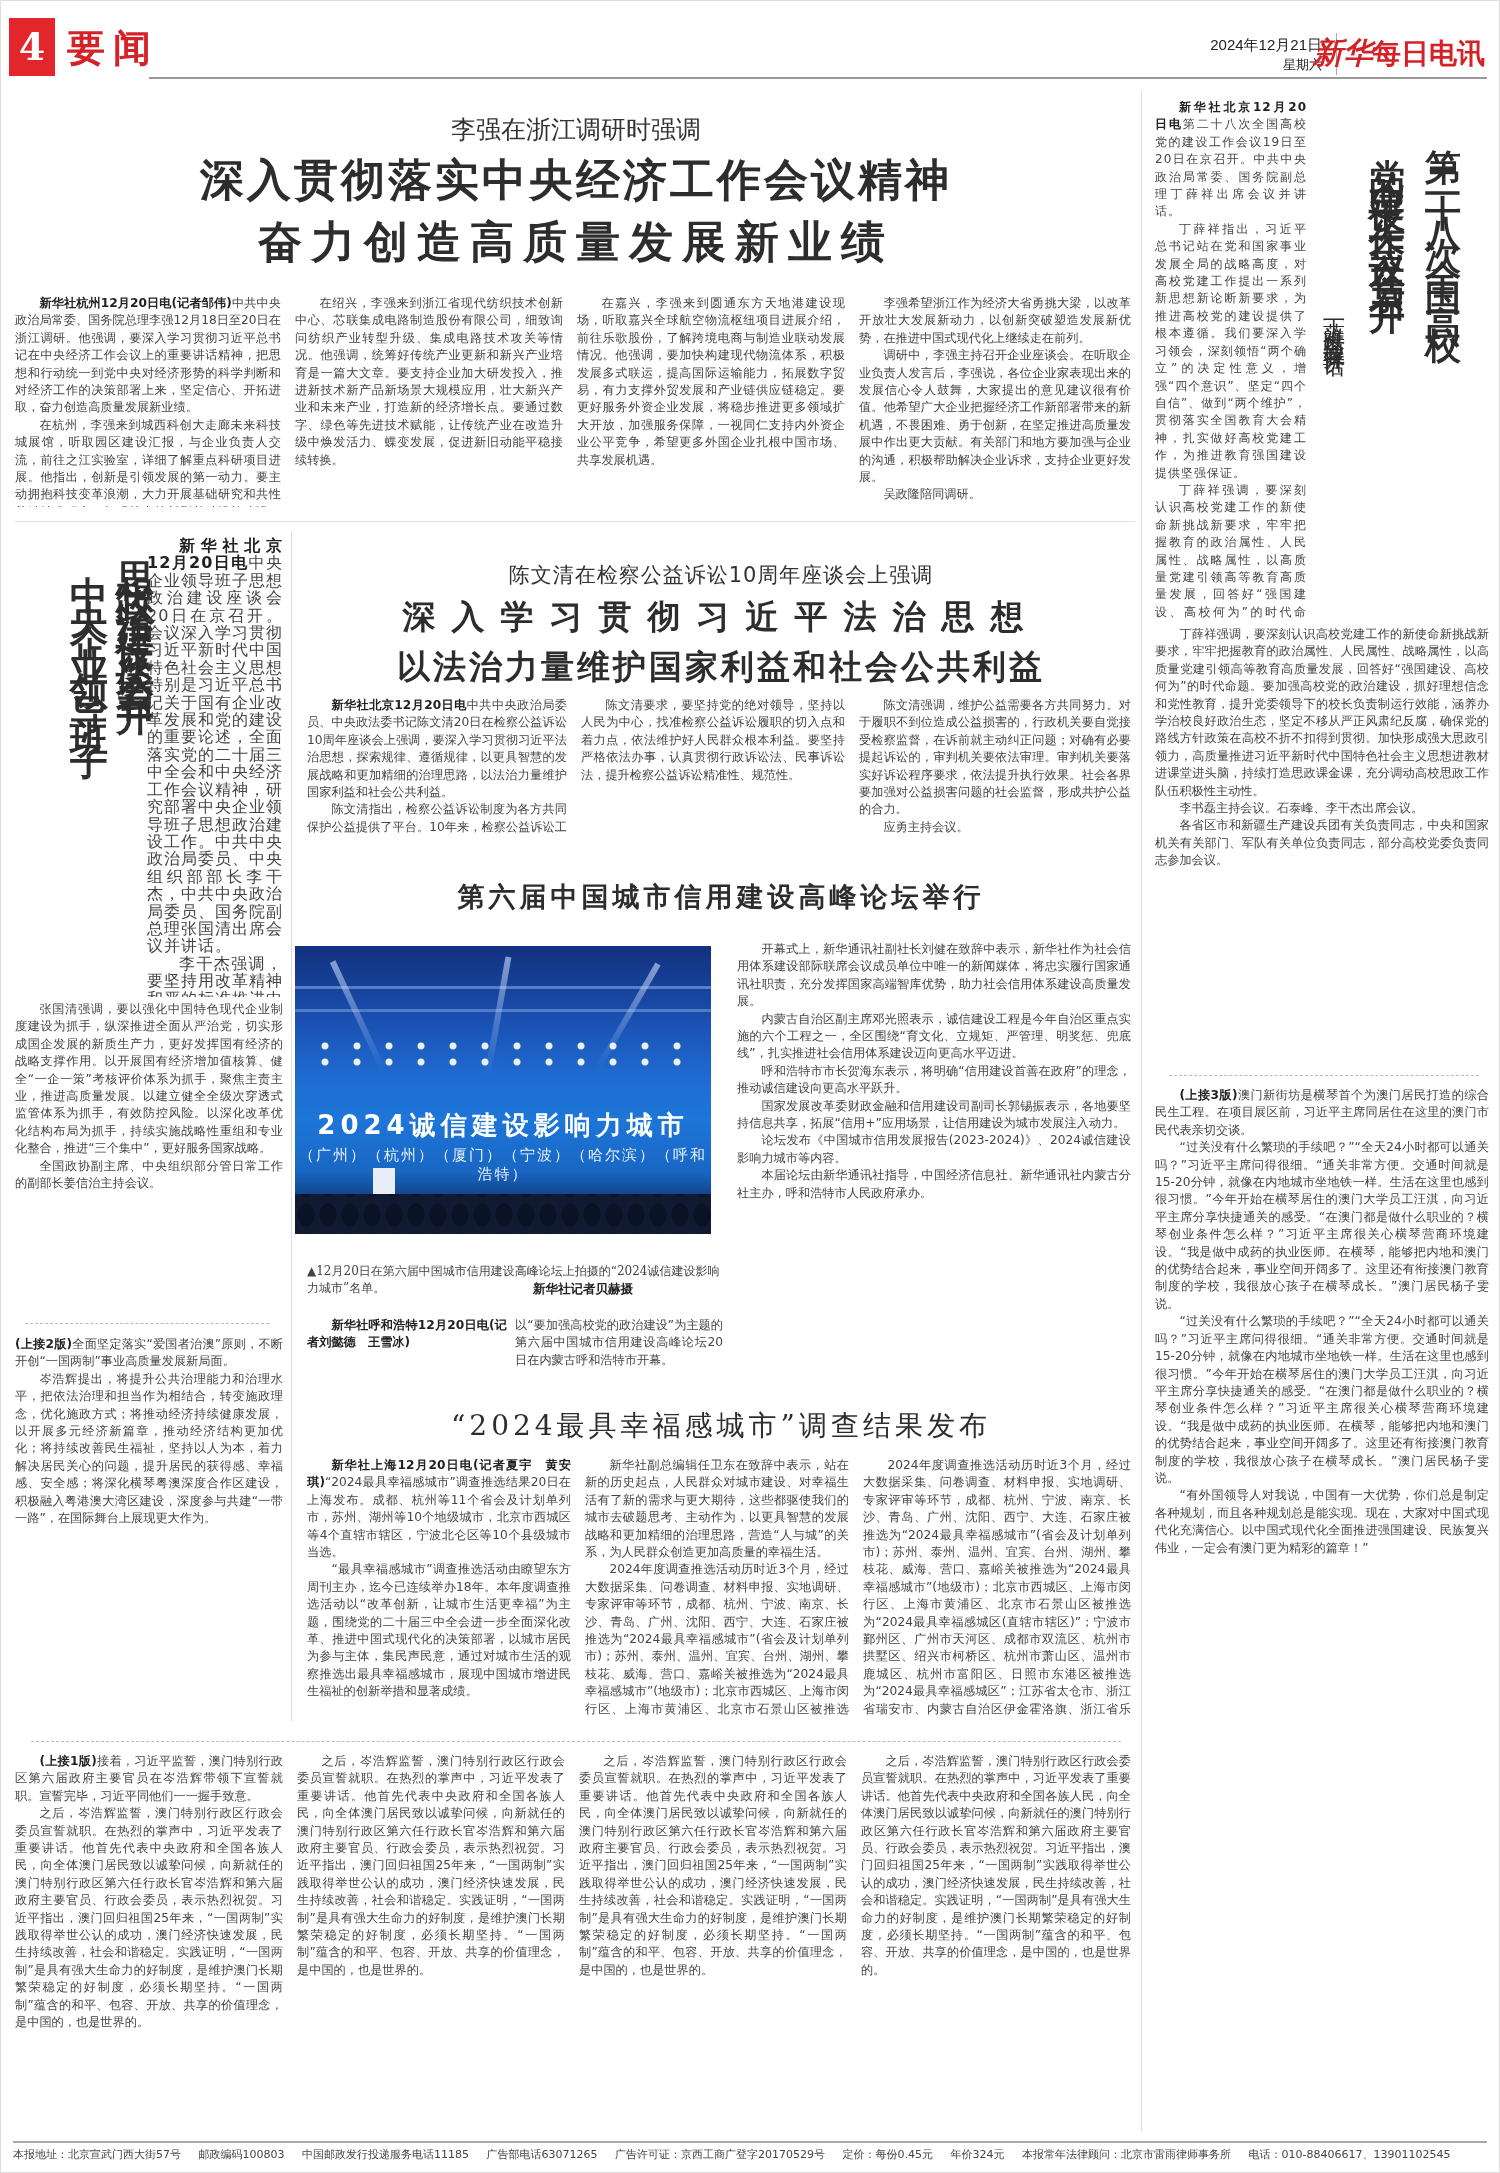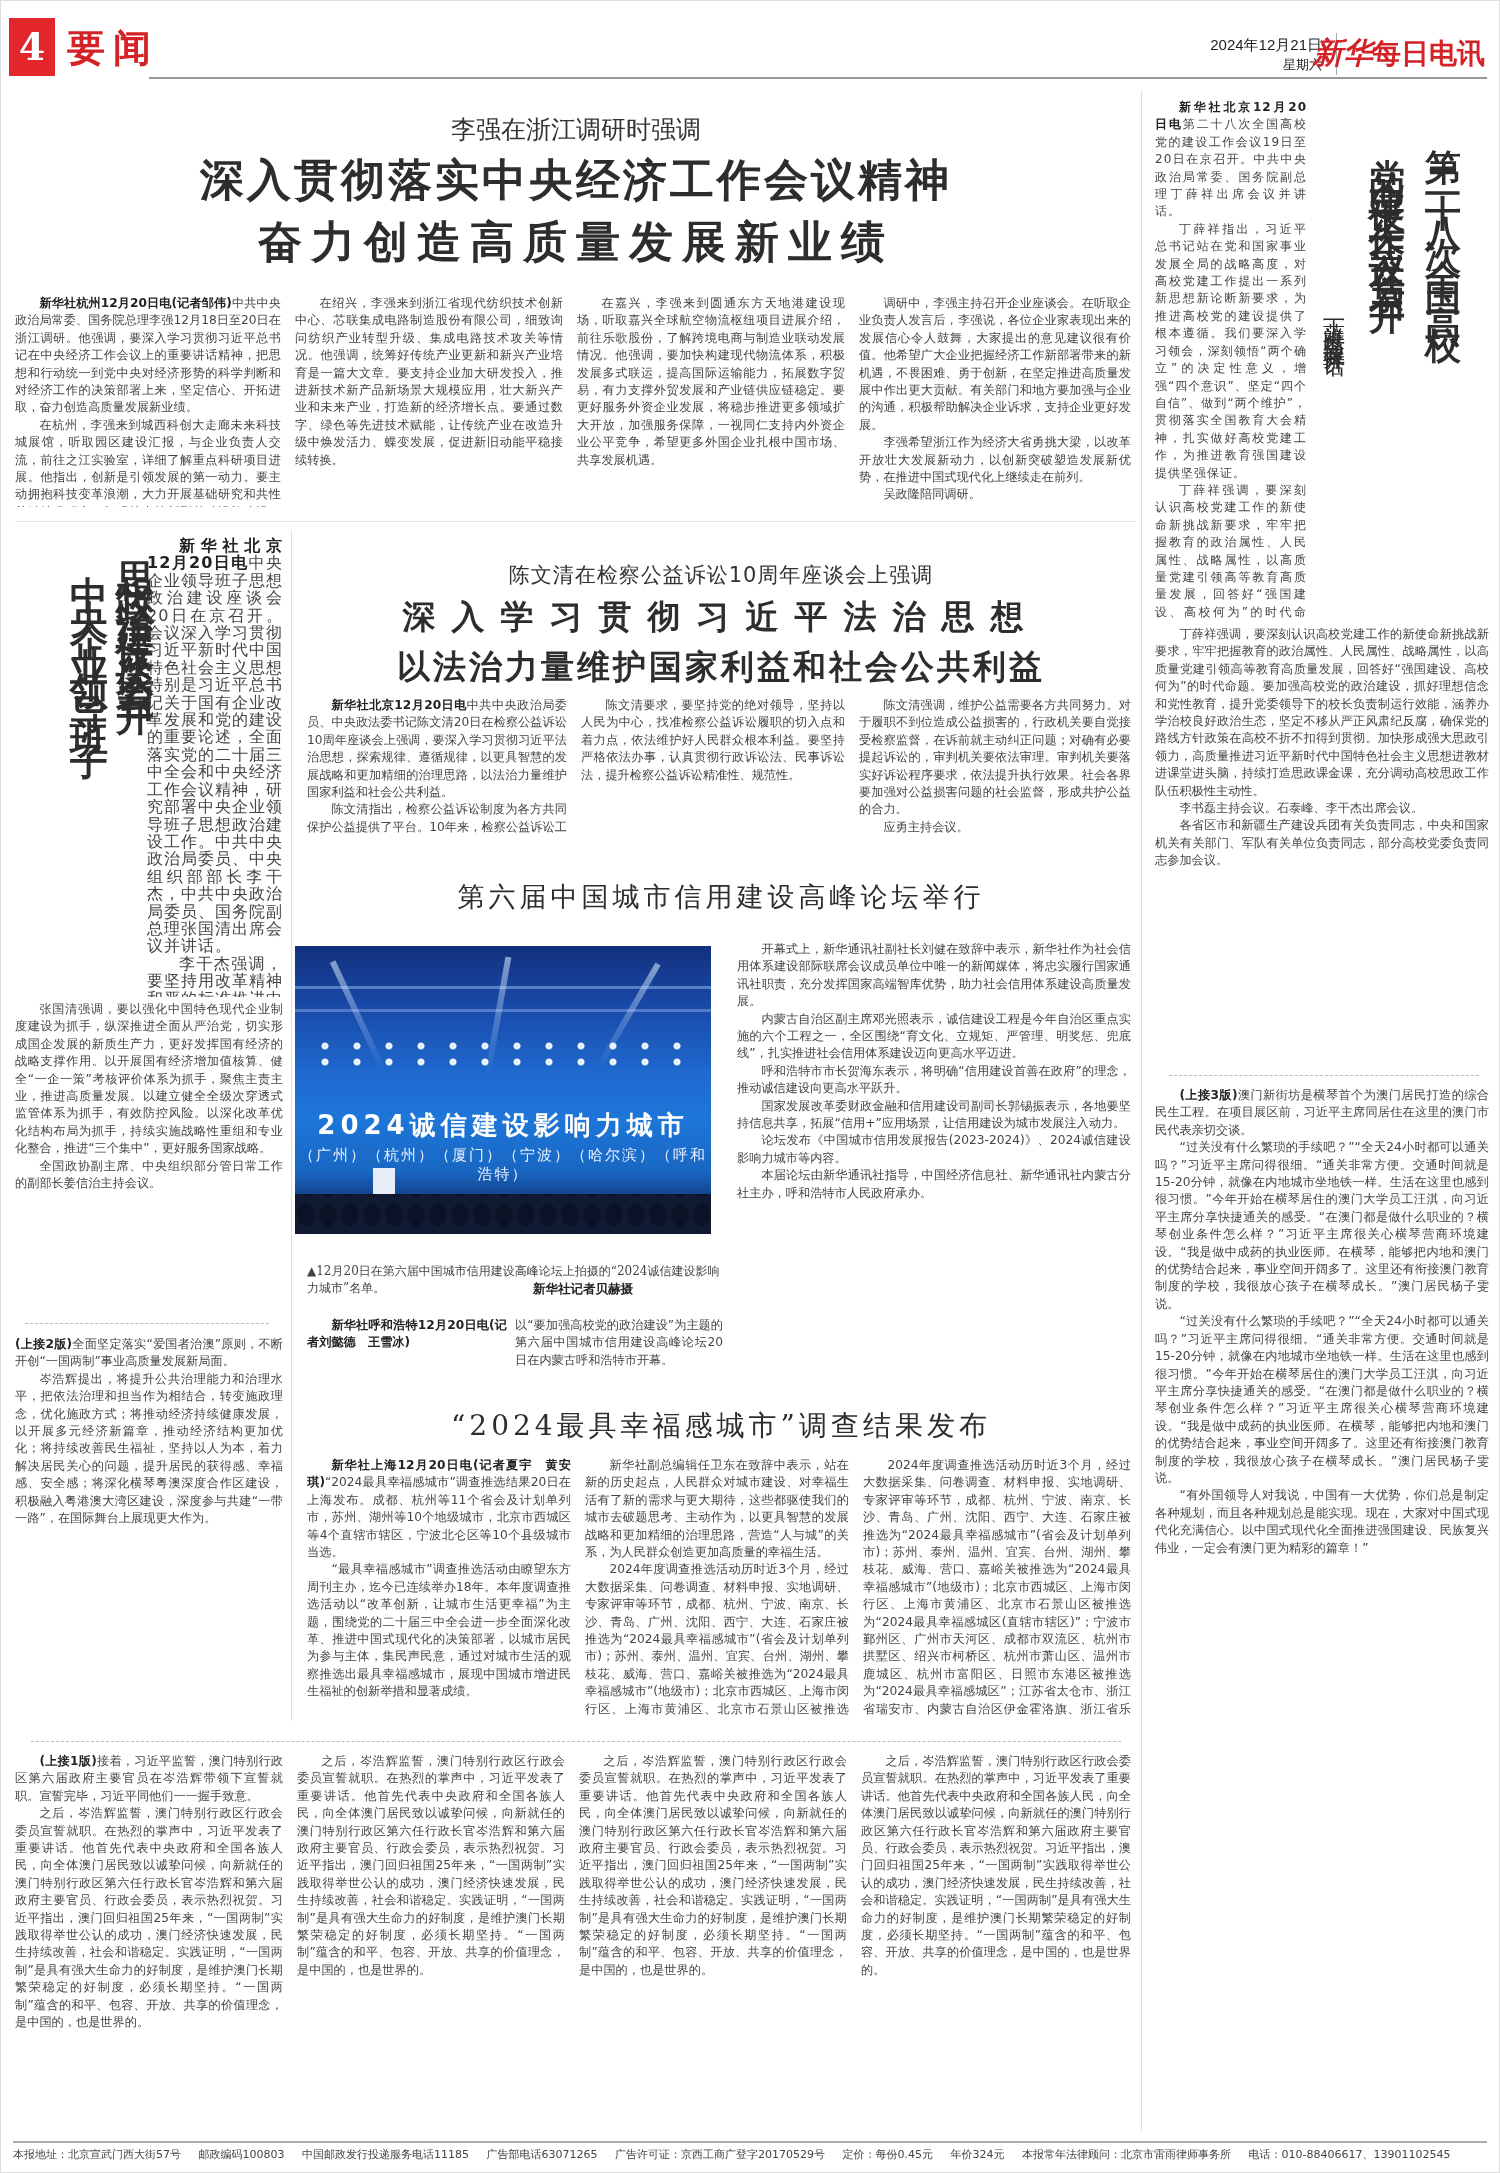"调研中，李强主持召开企业座谈会。在听取企业负责人发言后，李强说，各位企业家表现出" p { order: before "李强希望浙江作为经济大省勇挑大梁，以改革开放壮大发展新动力，以创新突破塑造发展新" -> after "李强希望浙江作为经济大省勇挑大梁，以改革开放壮大发展新动力，以创新突破塑造发展新" }
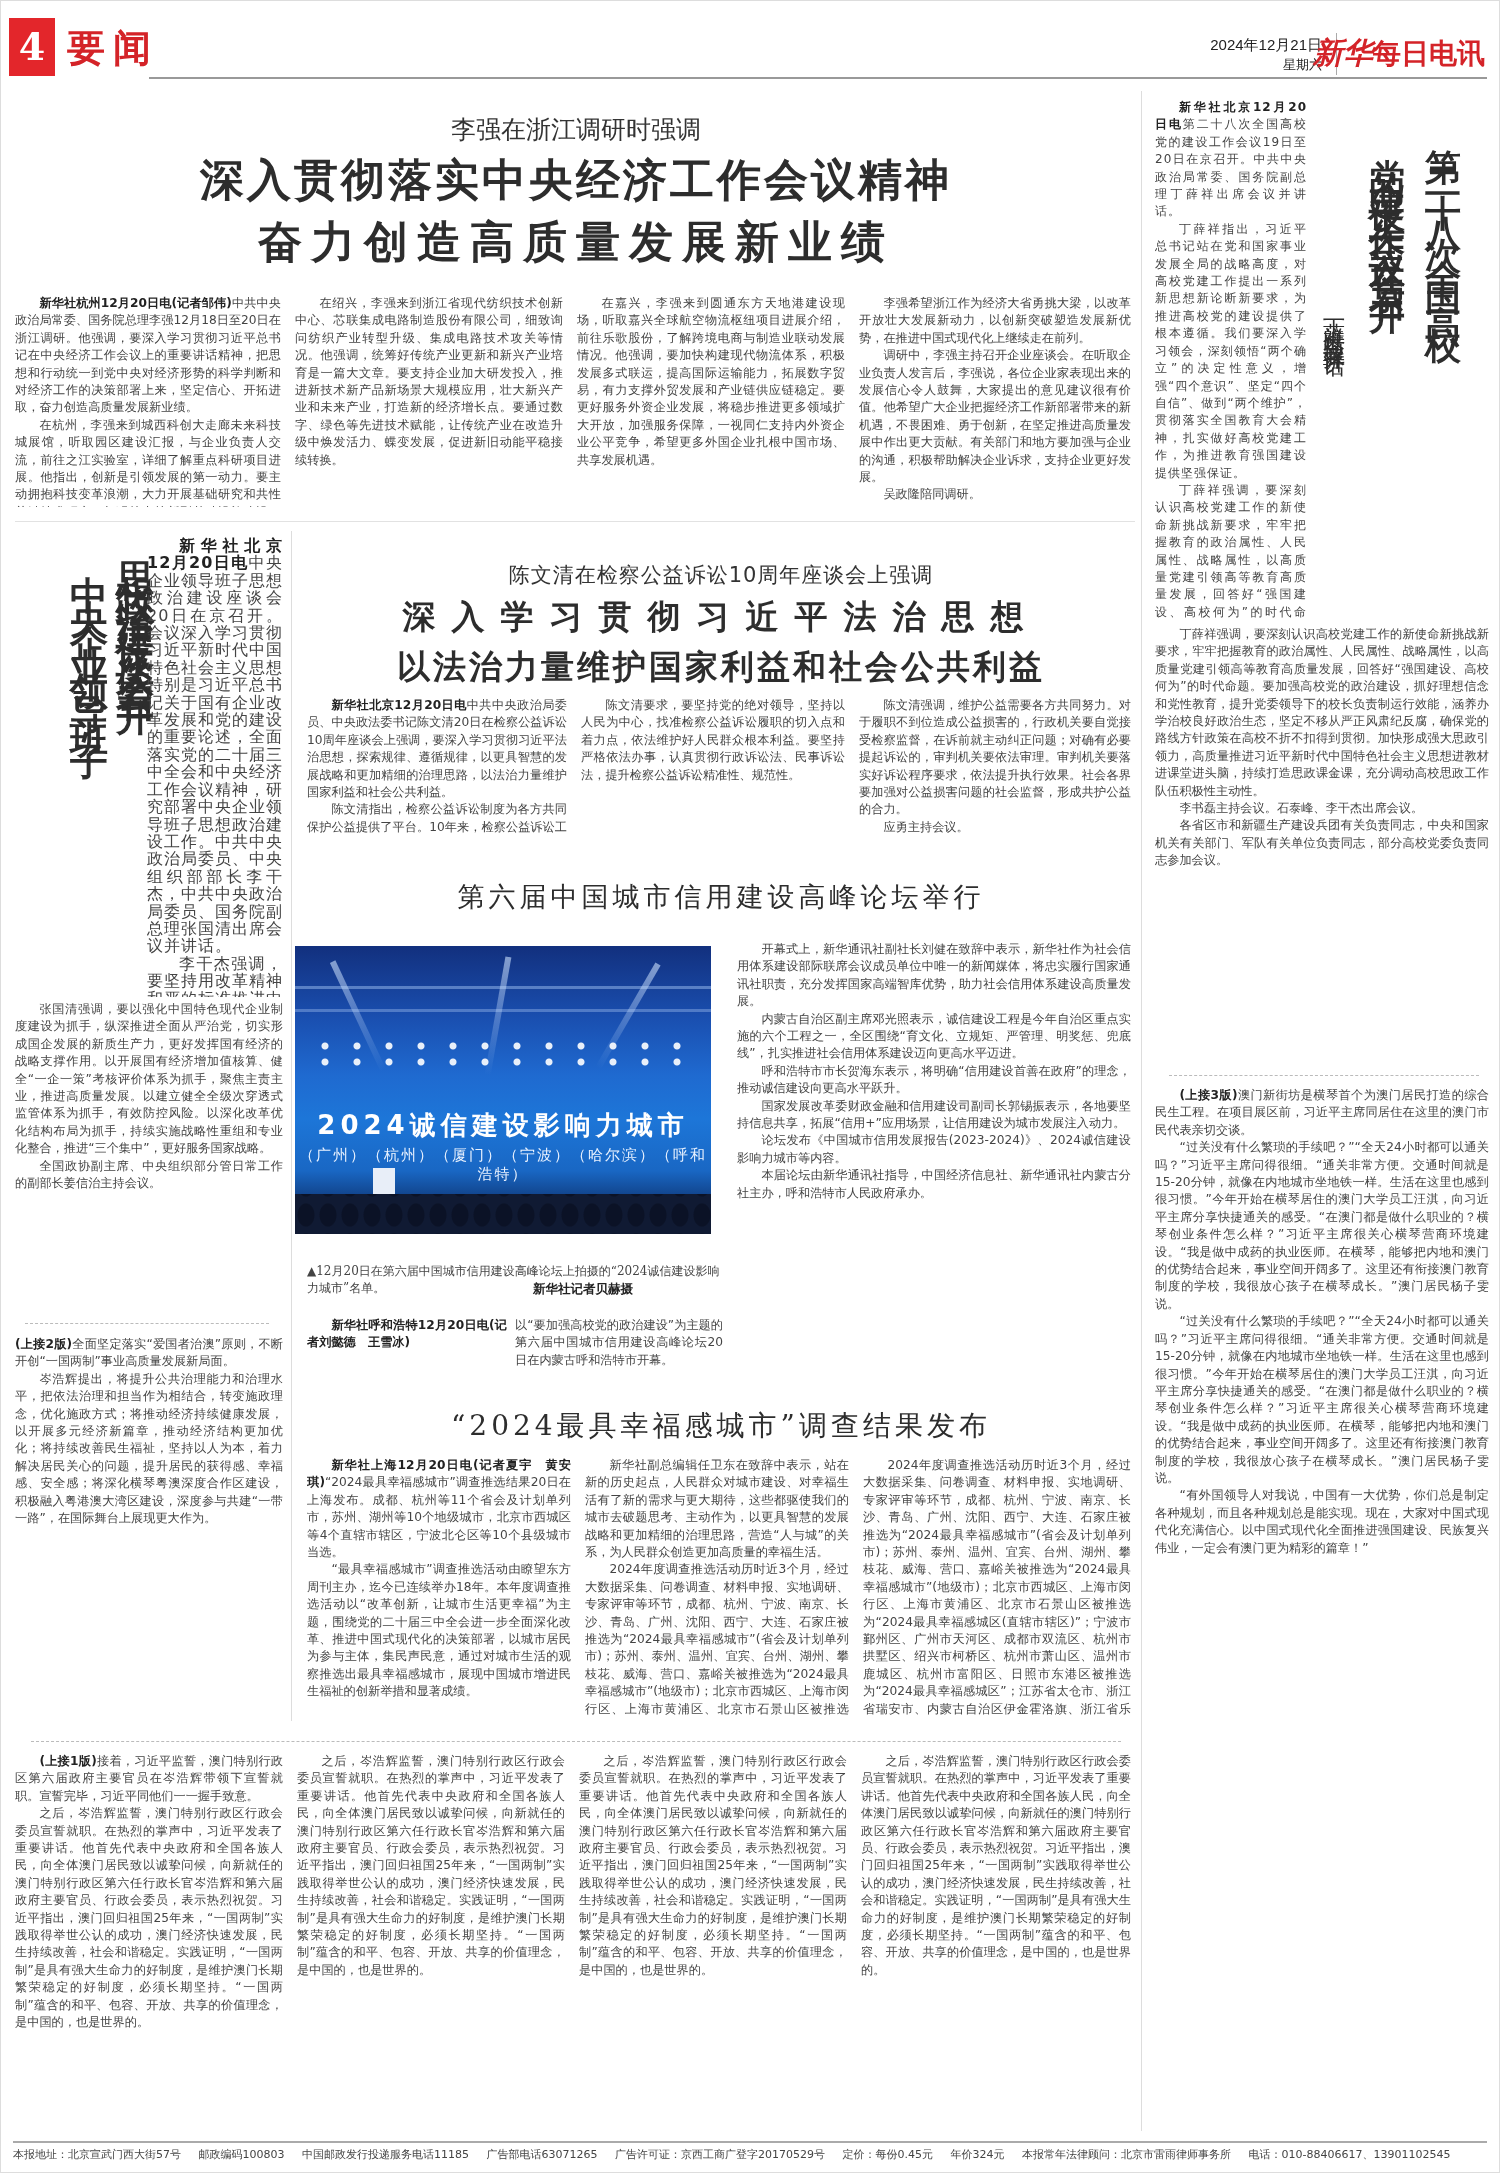"第六届中国城市信用建设高峰论坛举行" div.headline { font-weight: normal -> bold }
